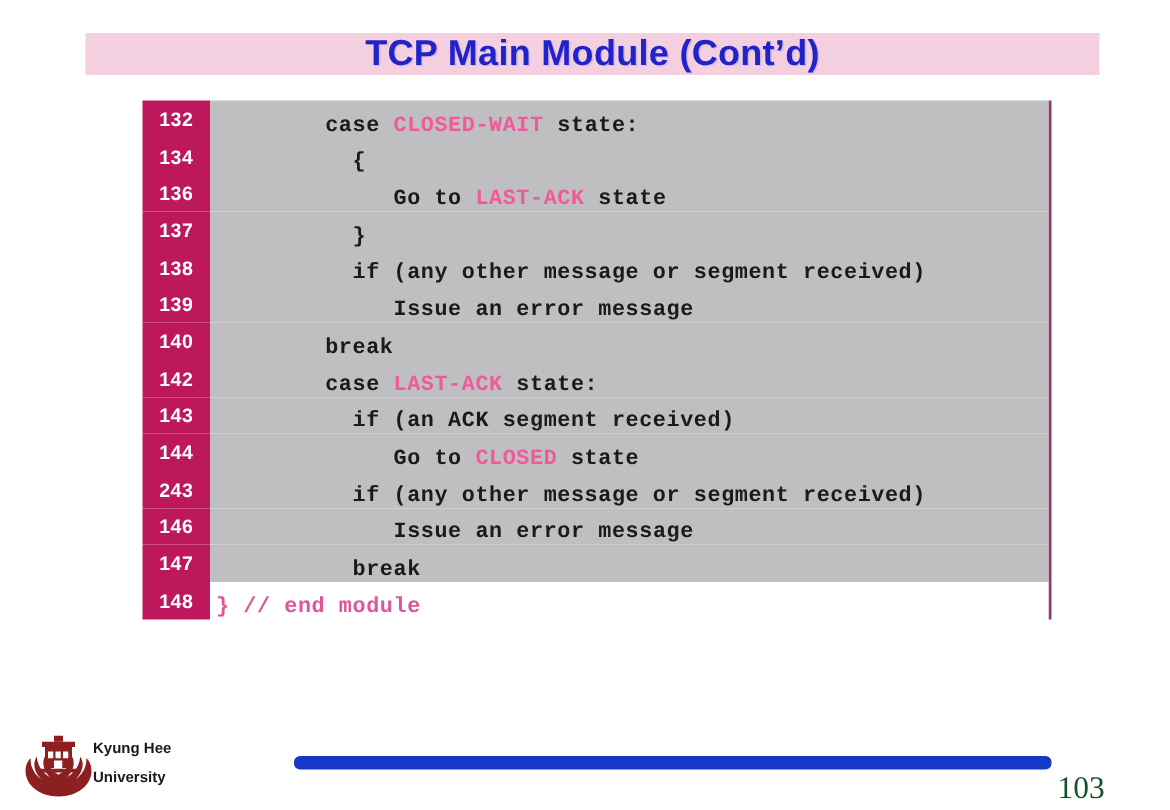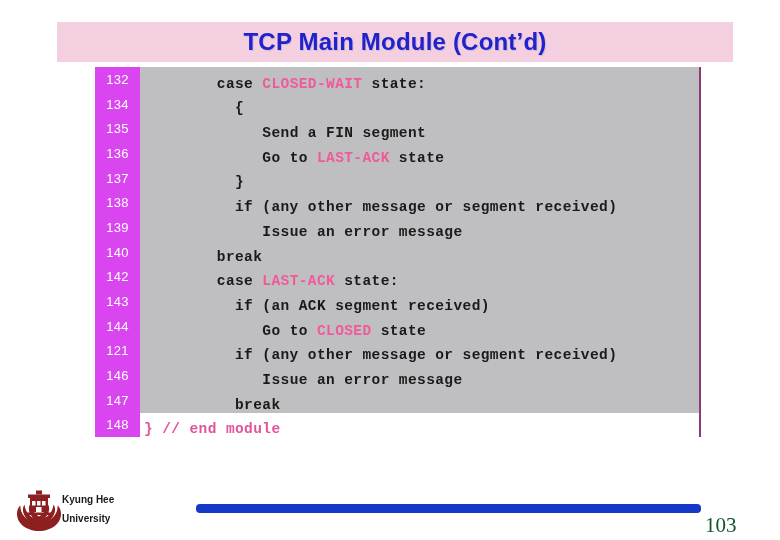"TCP Main Module (Cont’d)" .title-banner { height: 40px -> 28px }
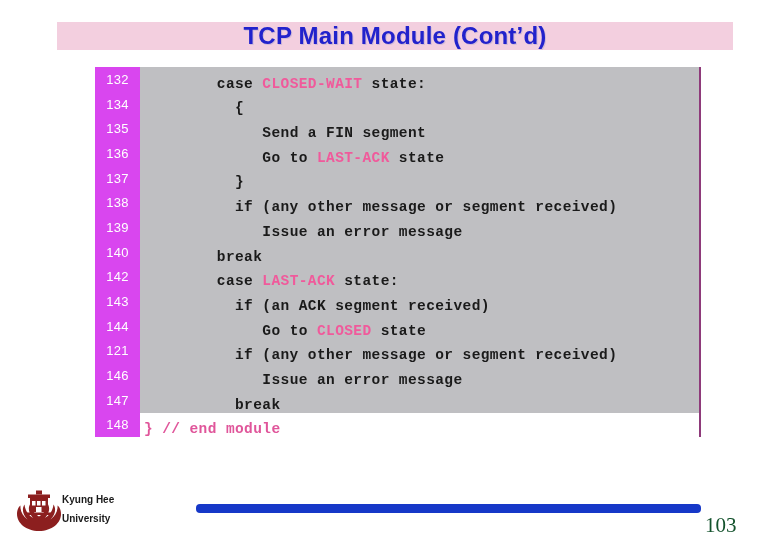"132" .line-num { background: #d946ef -> #be185d; font-weight: normal -> bold }
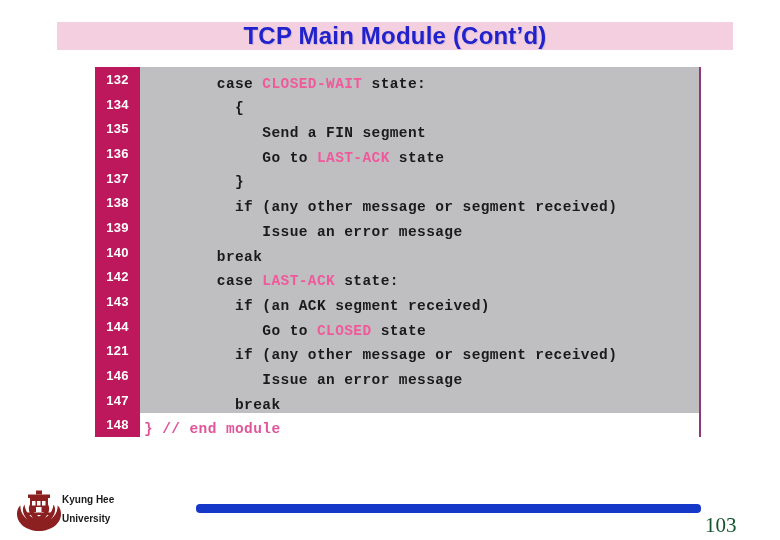"135" div.code-row { html: <div> <div>135</div> <div><span> </span><span>Send a FIN segment</span></div> </div> -> none }
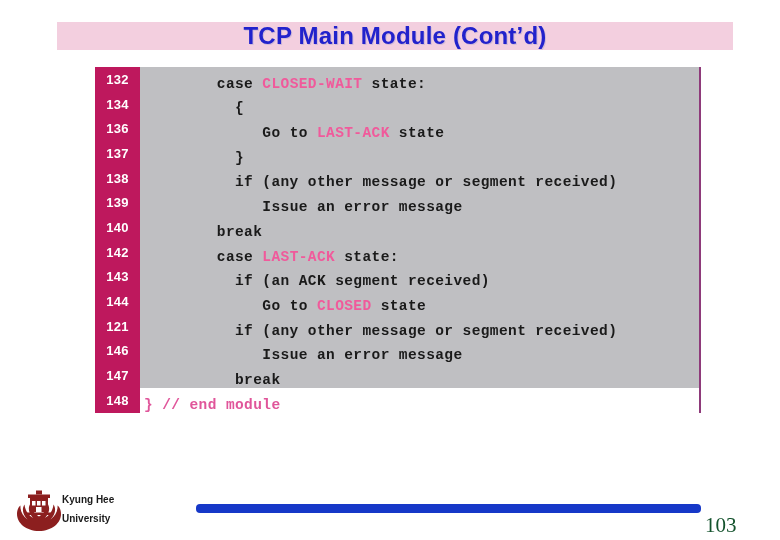"121" div.line-num { text: 121 -> 243 }
